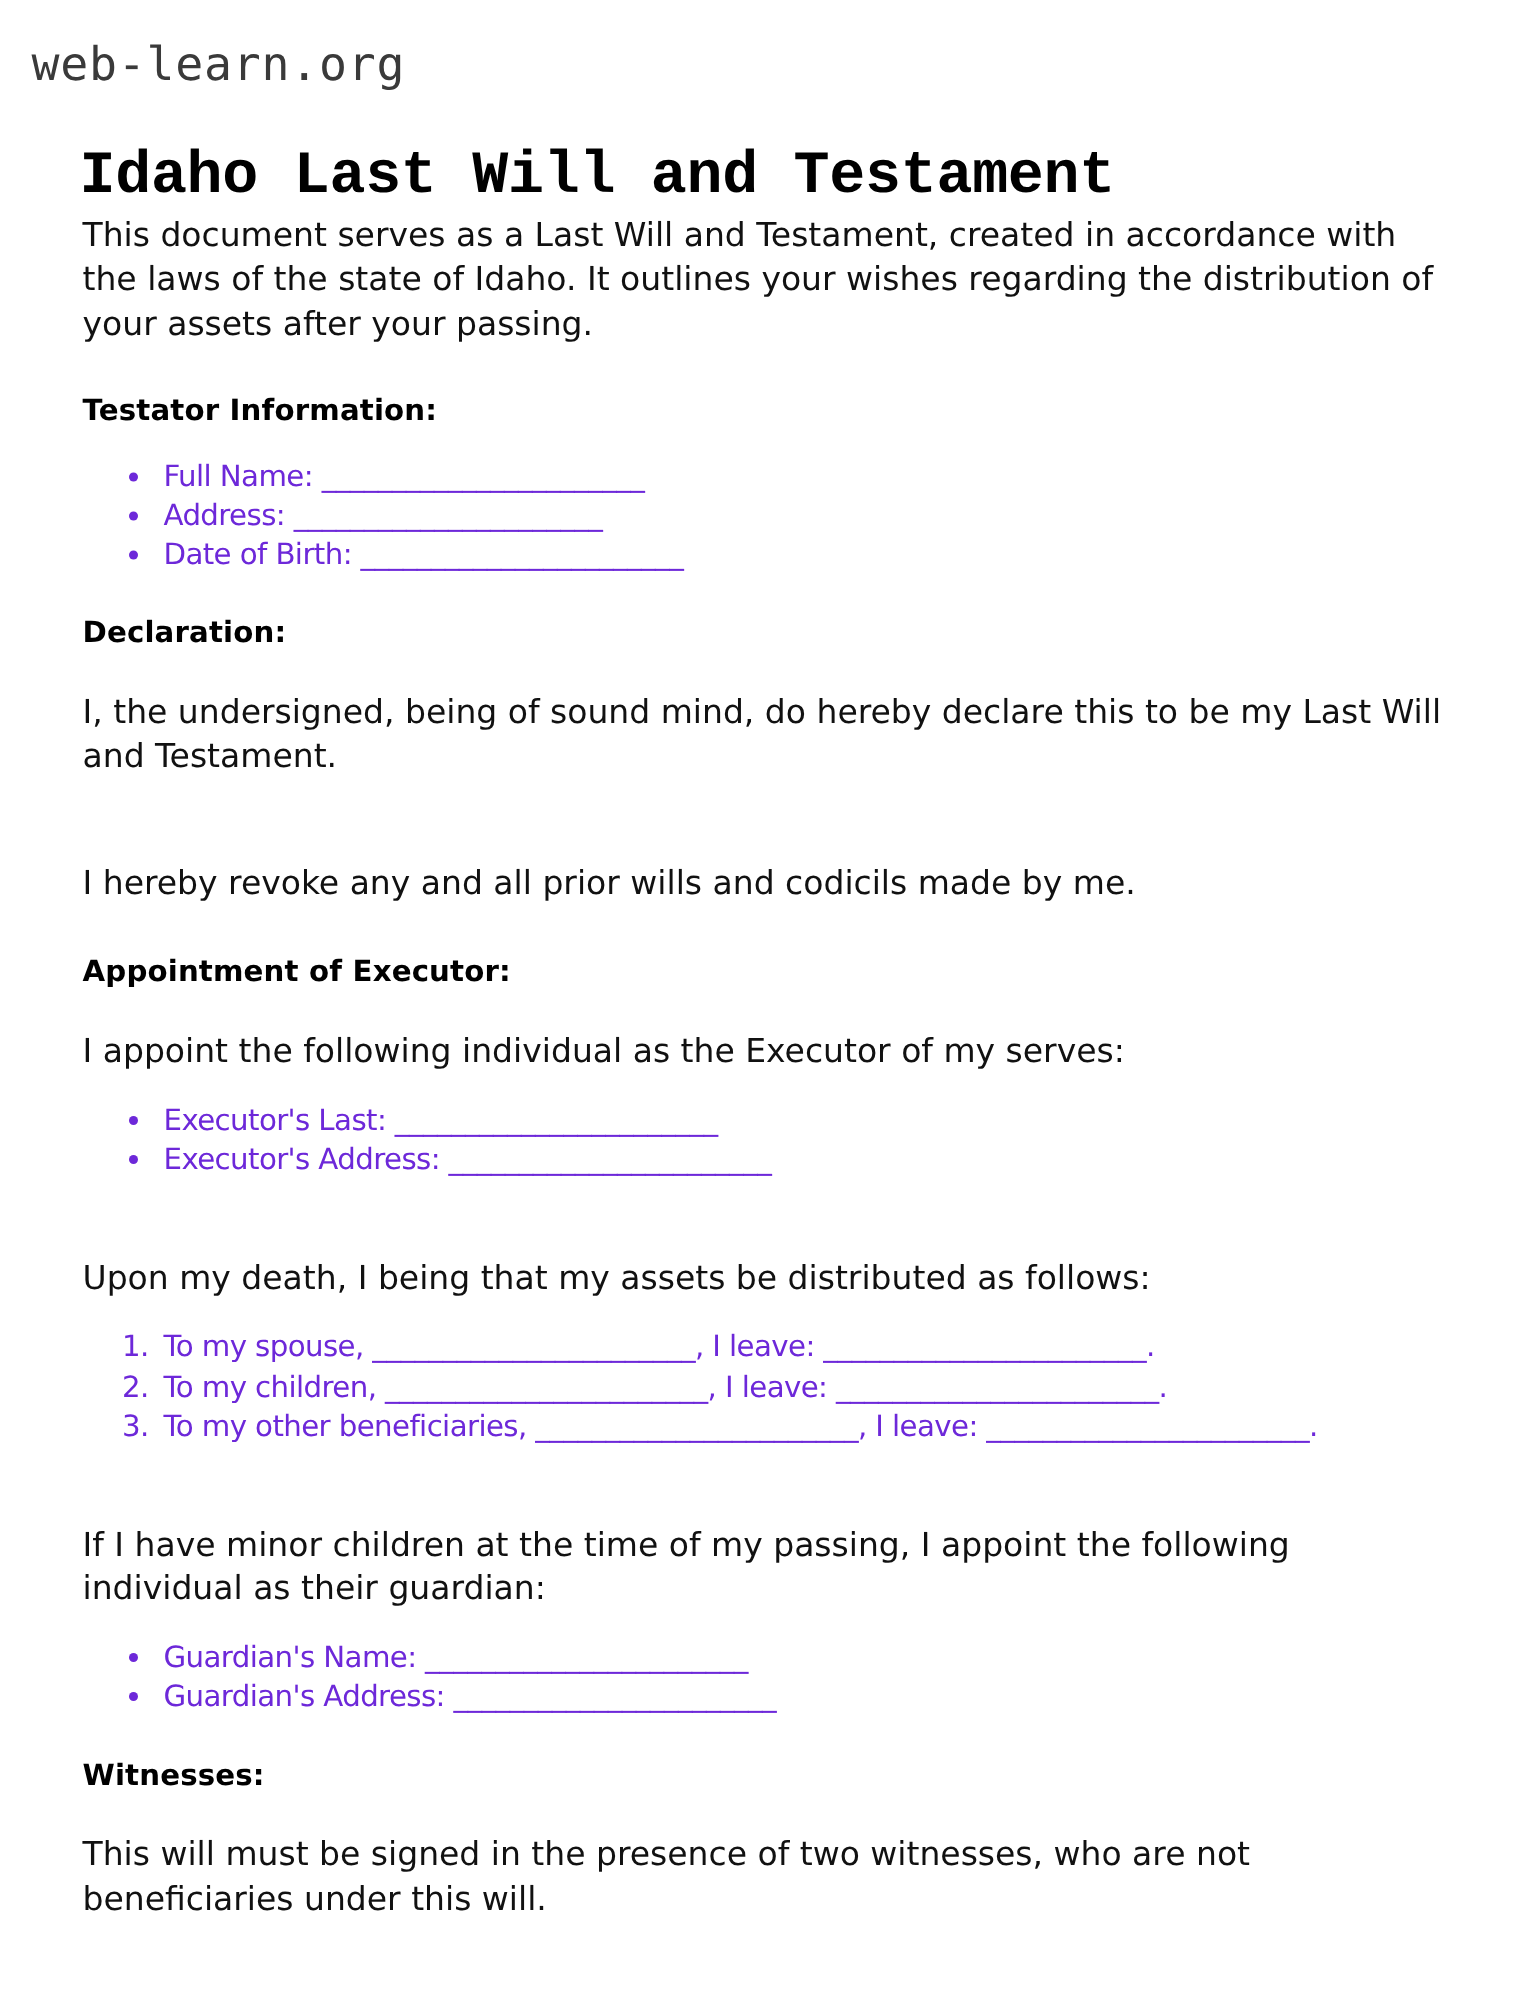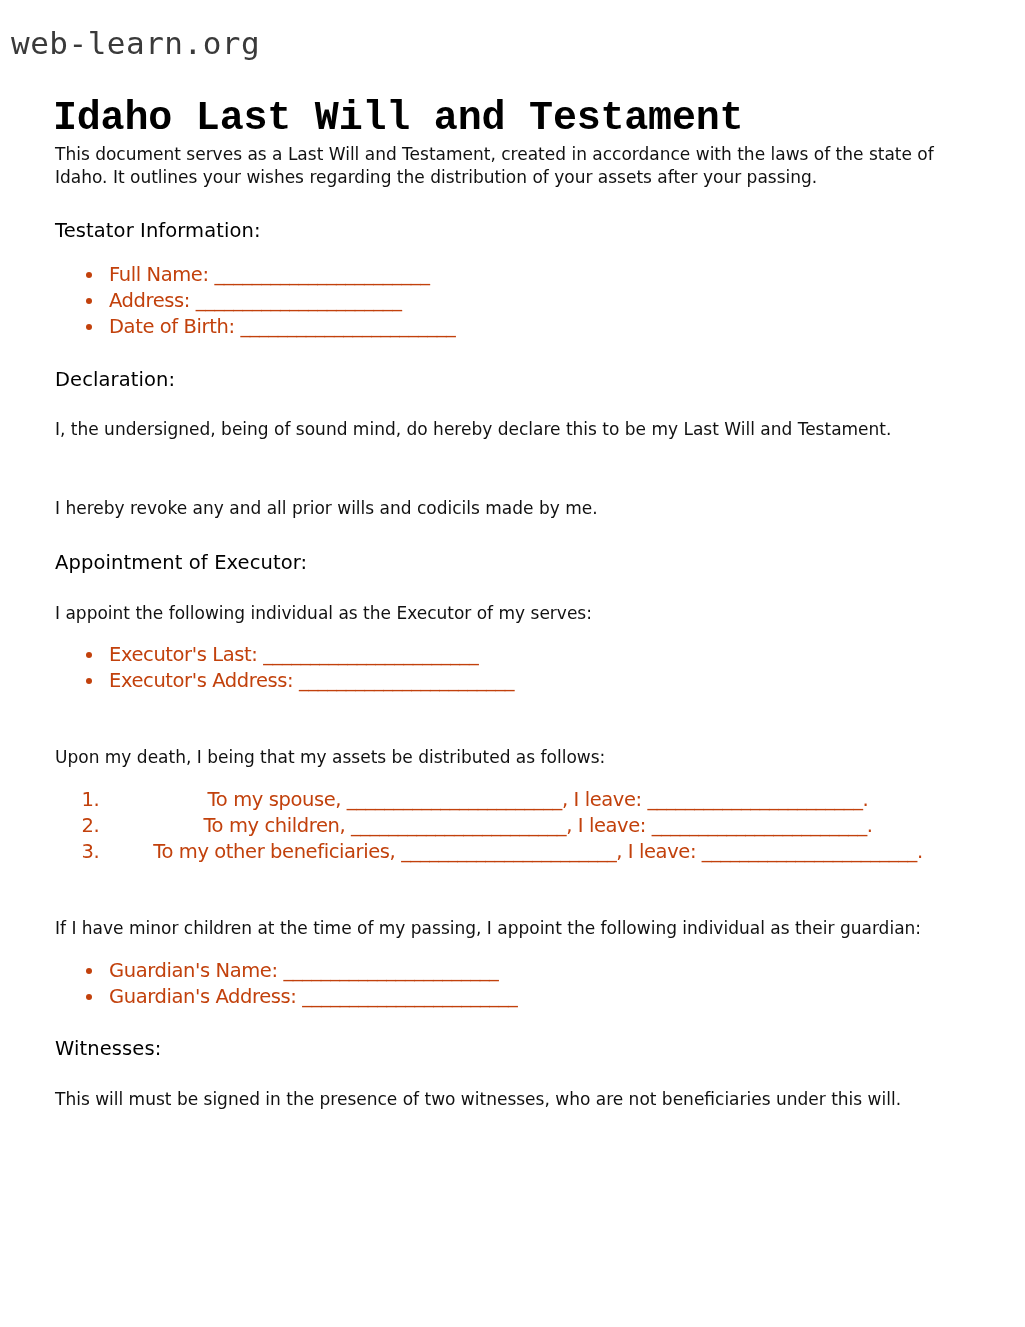"web-learn.org" .site-brand { left: 11px -> 21px }
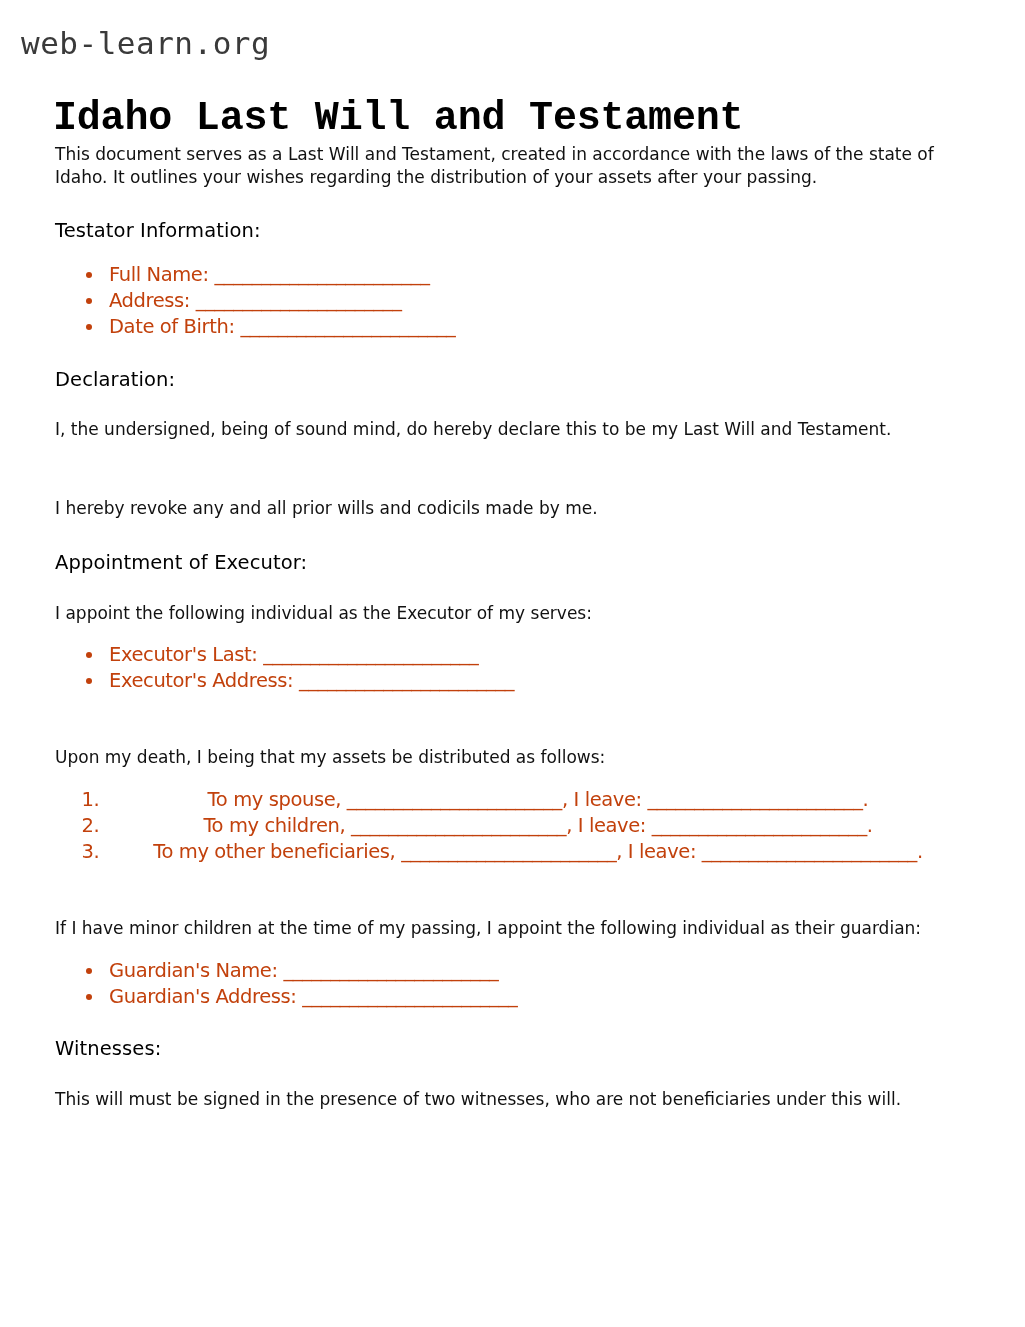"This document serves as a" p.para { font-size: 17px -> 22px }
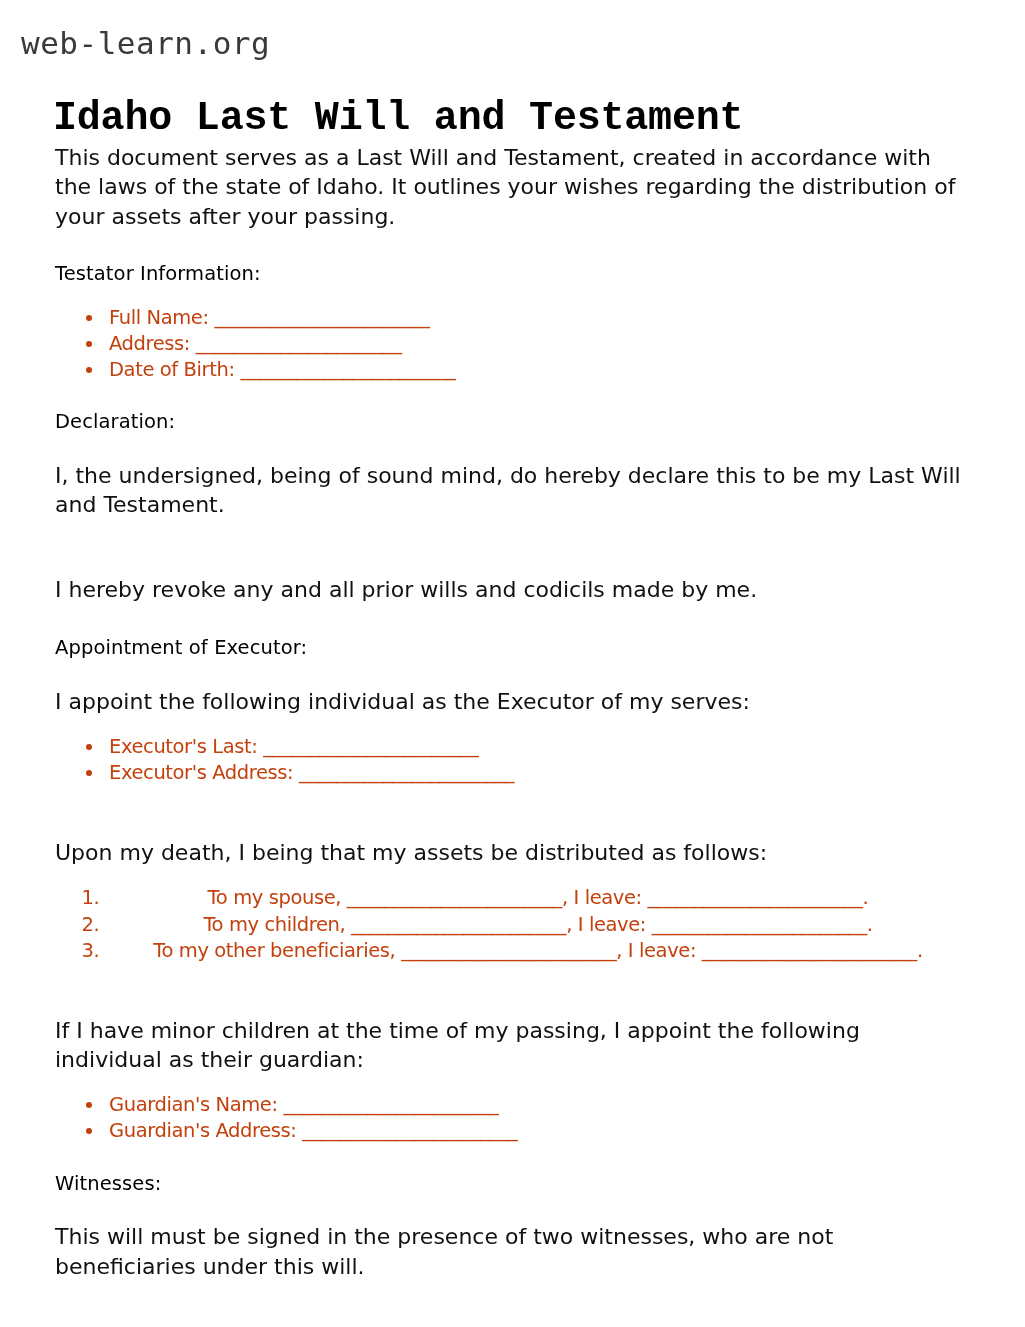"Testator Information:" h3.section-heading { font-weight: normal -> bold }
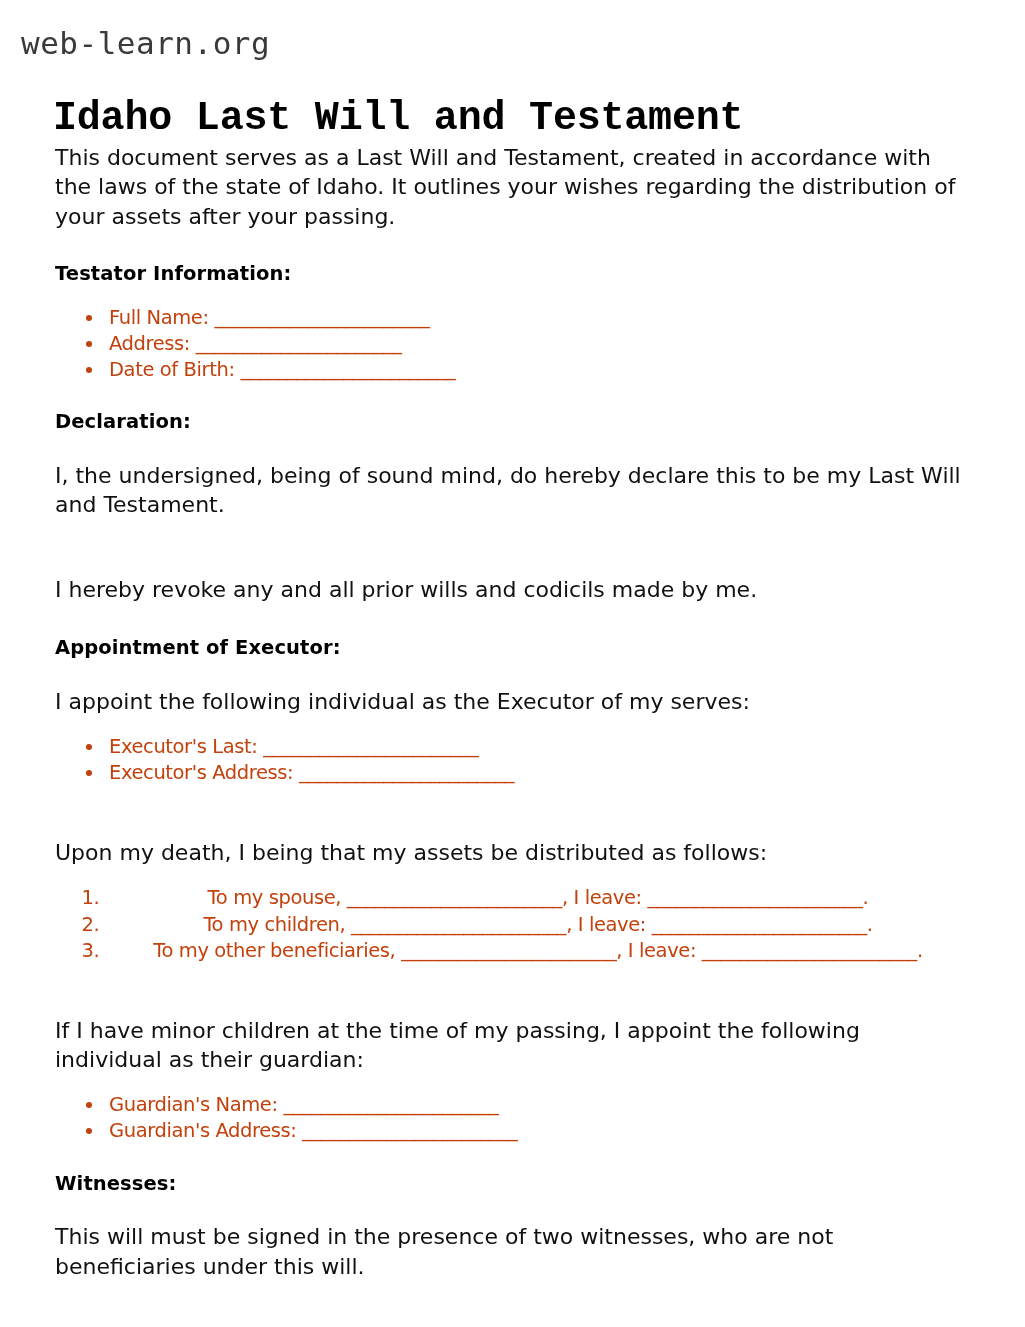"Full Name: _______________________" ul.bullets li, ol.numbers li { color: #c2410c -> #6d28d9 }
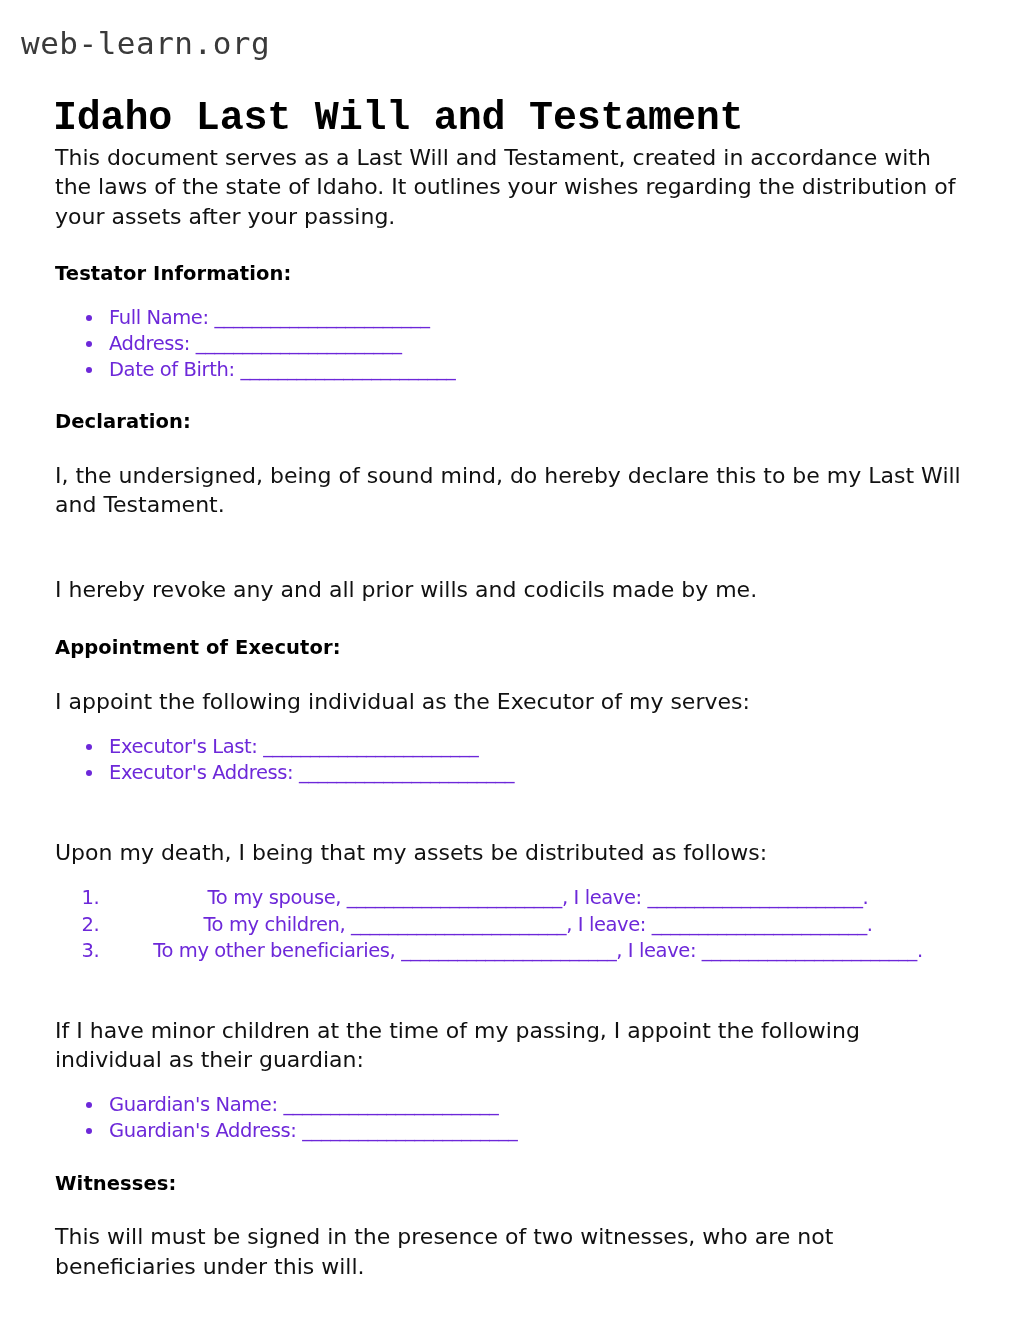"To my spouse, _______________________, I" ol.numbers { text-align: center -> none }
